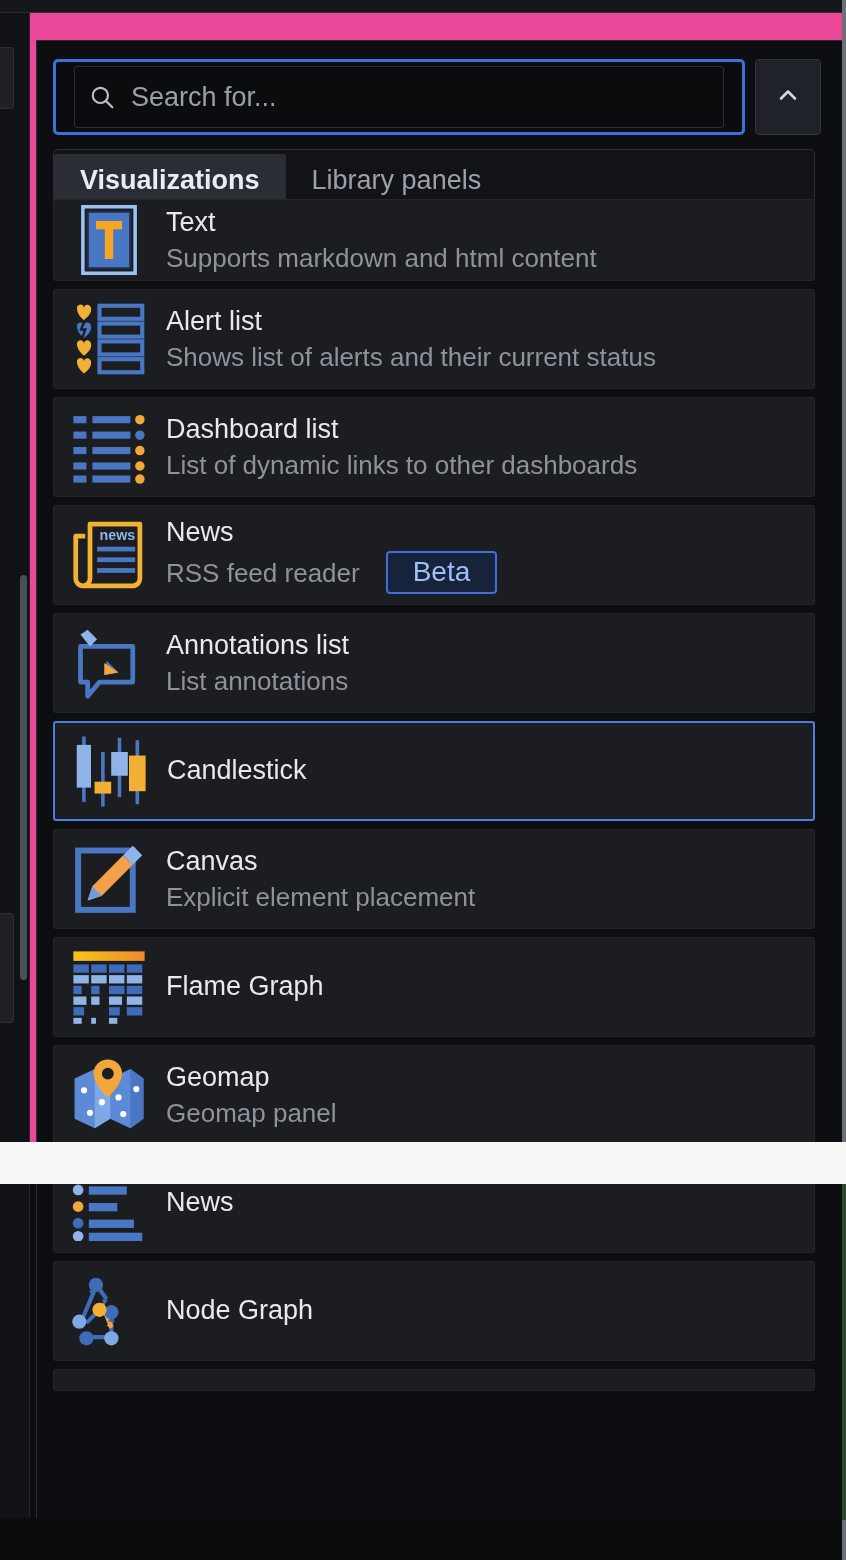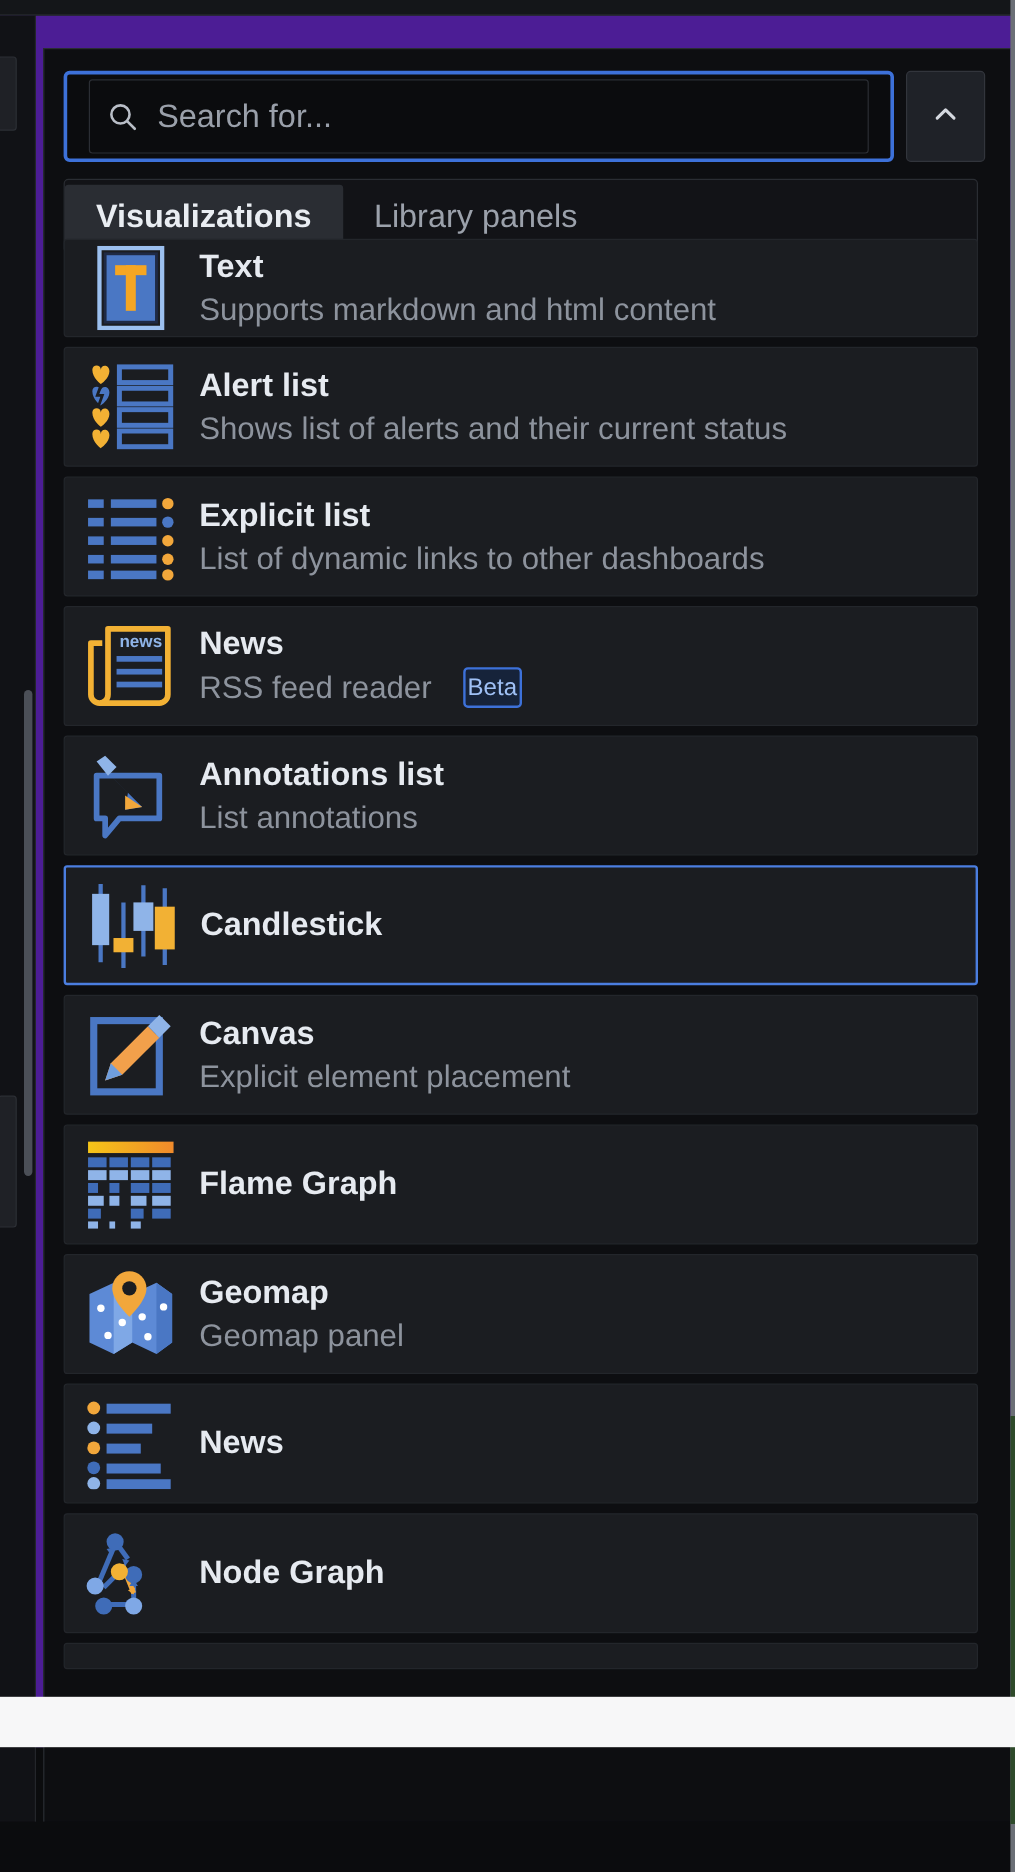"Search for..." .screen { background: #4c1d95 -> #ec4899; height: 1456px -> 1184px }
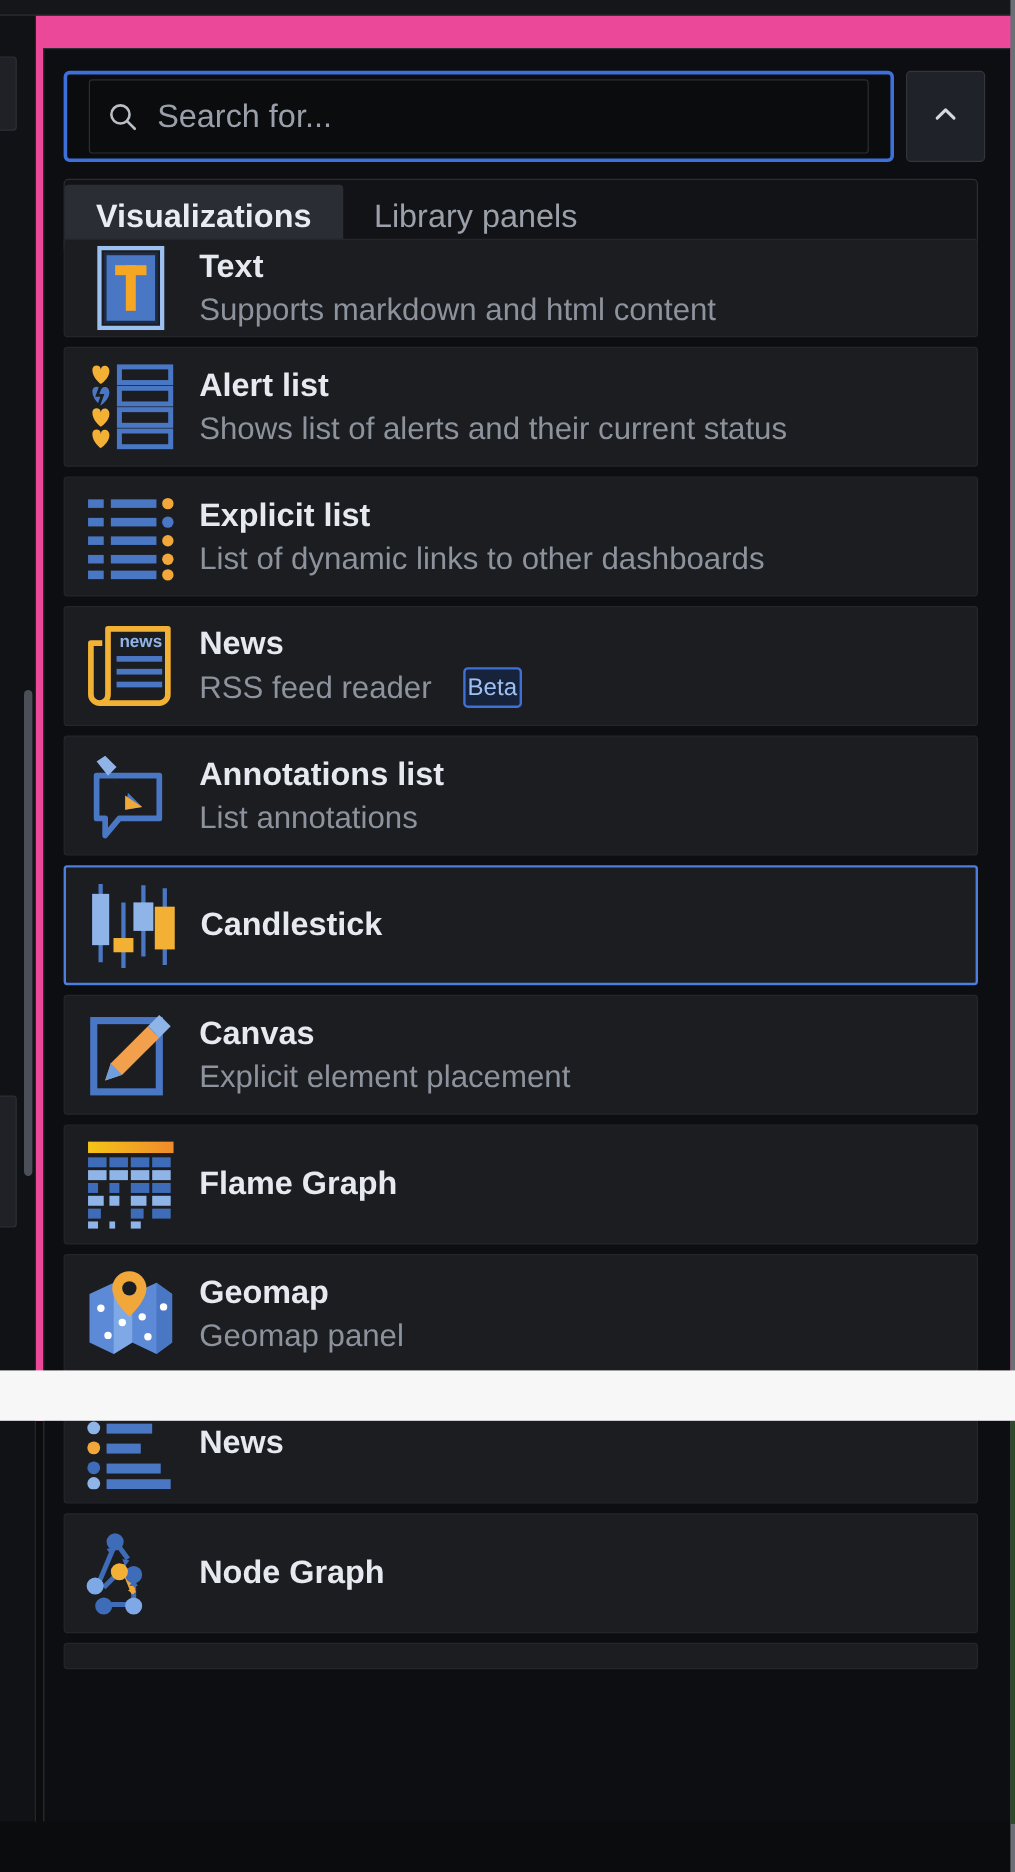"Text" .title { font-weight: bold -> normal }
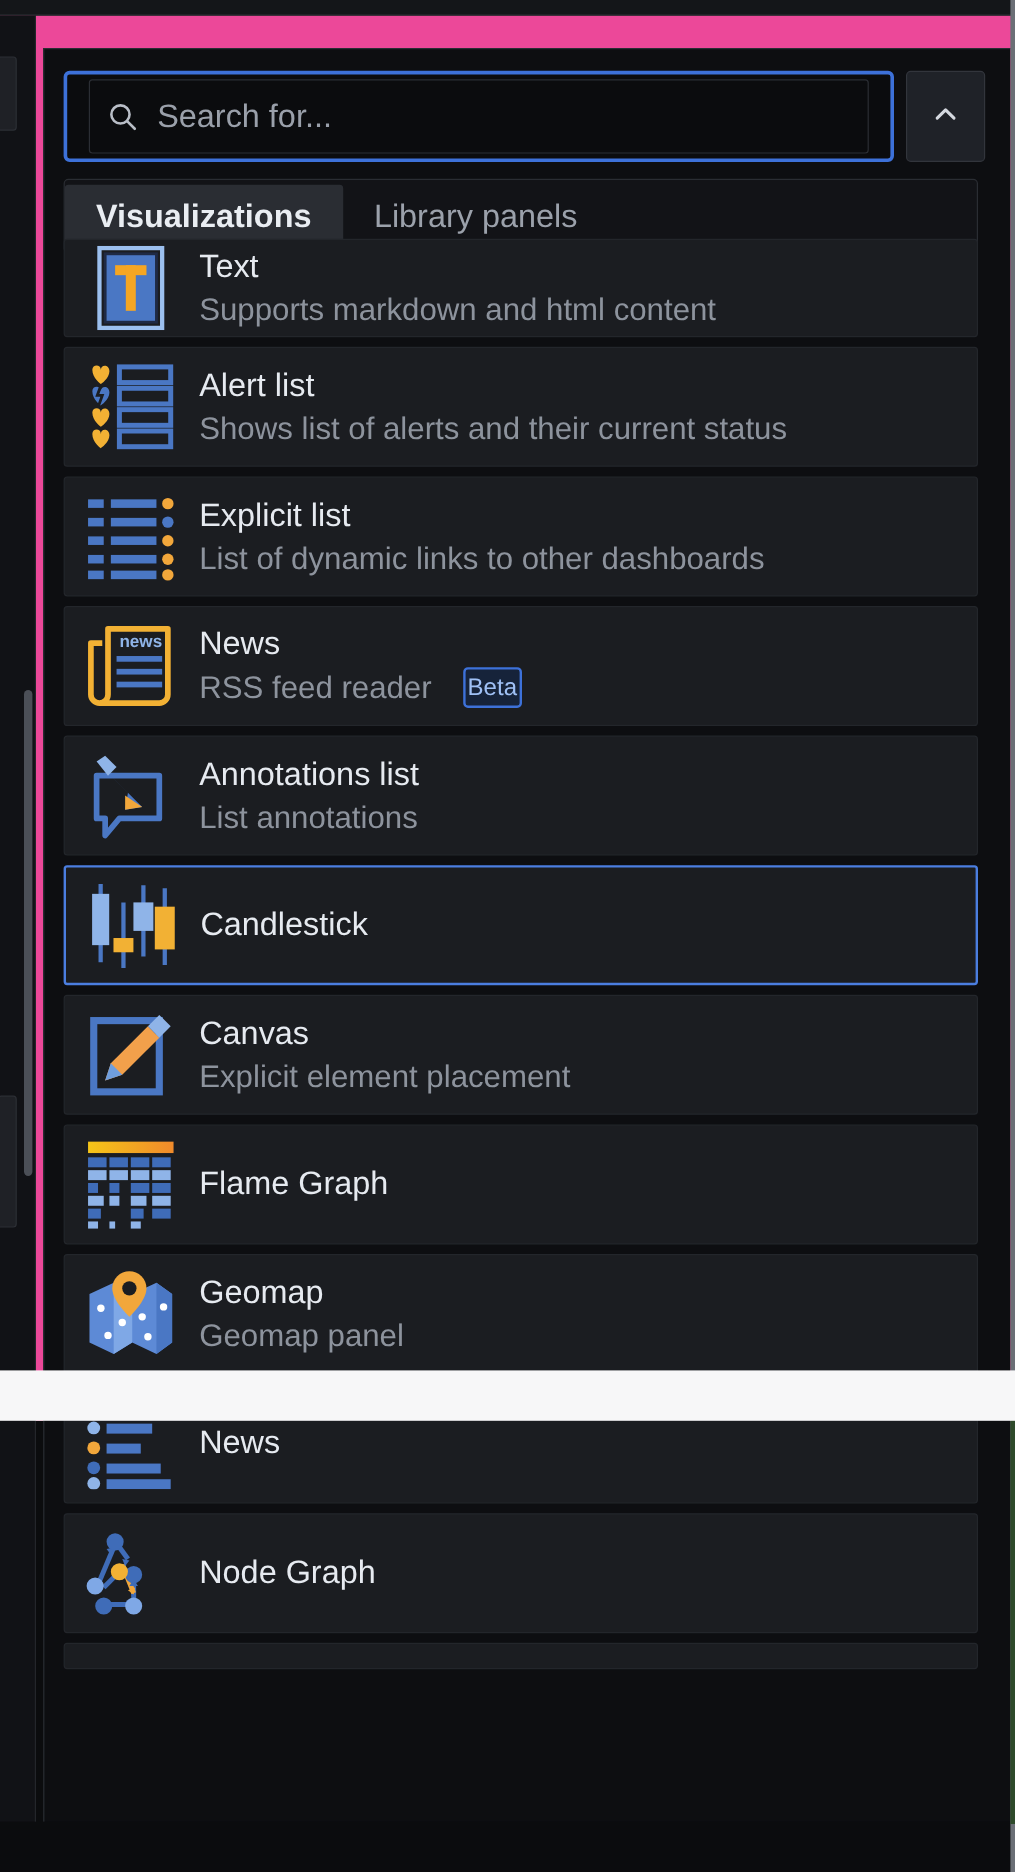"Explicit list" div.title { text: Explicit -> Dashboard }
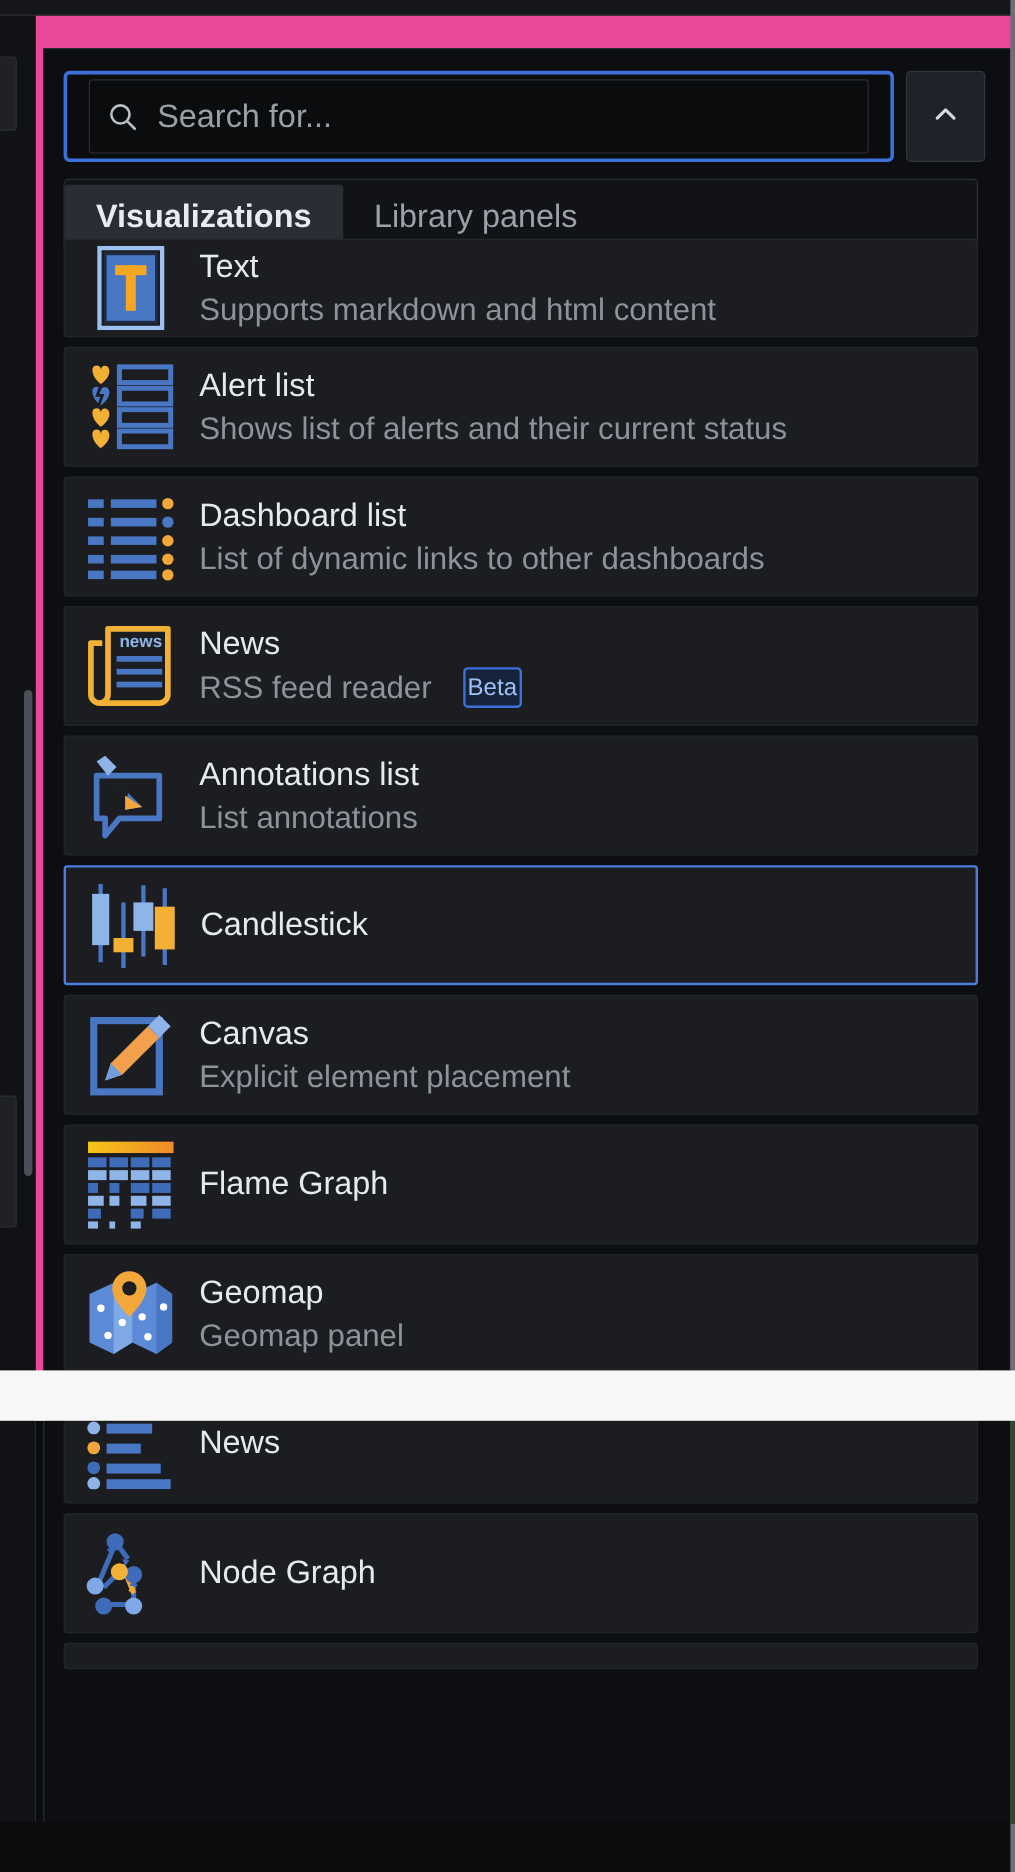"Beta" .badge { font-size: 20px -> 28px; padding: 4px 2px -> 4px 25px }
